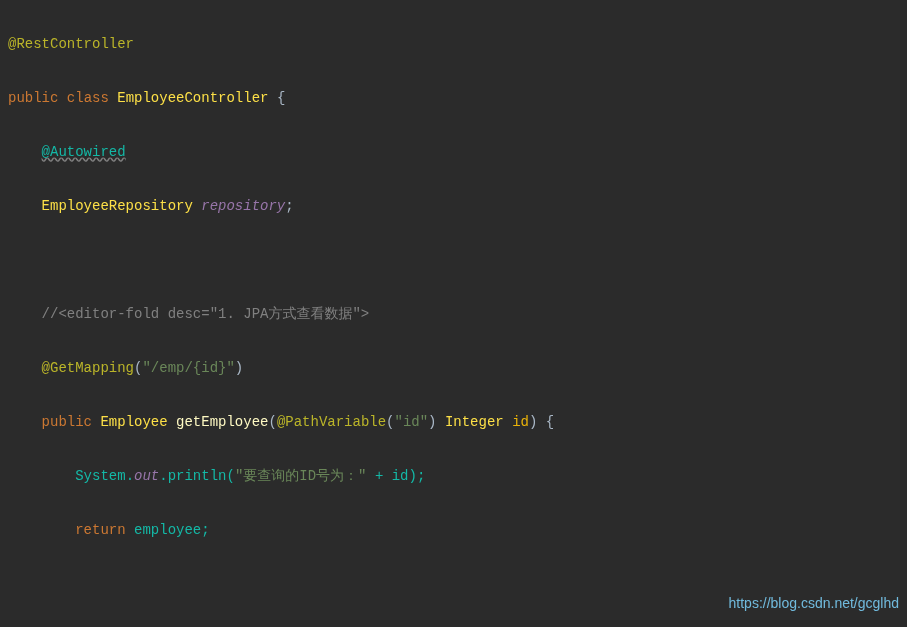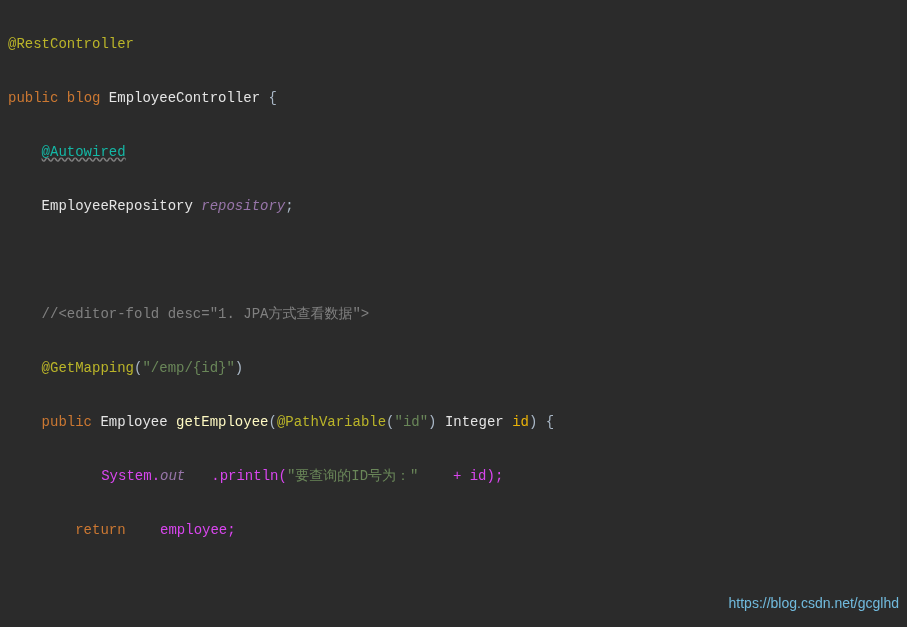"blog" span.keyword { text: blog -> class }
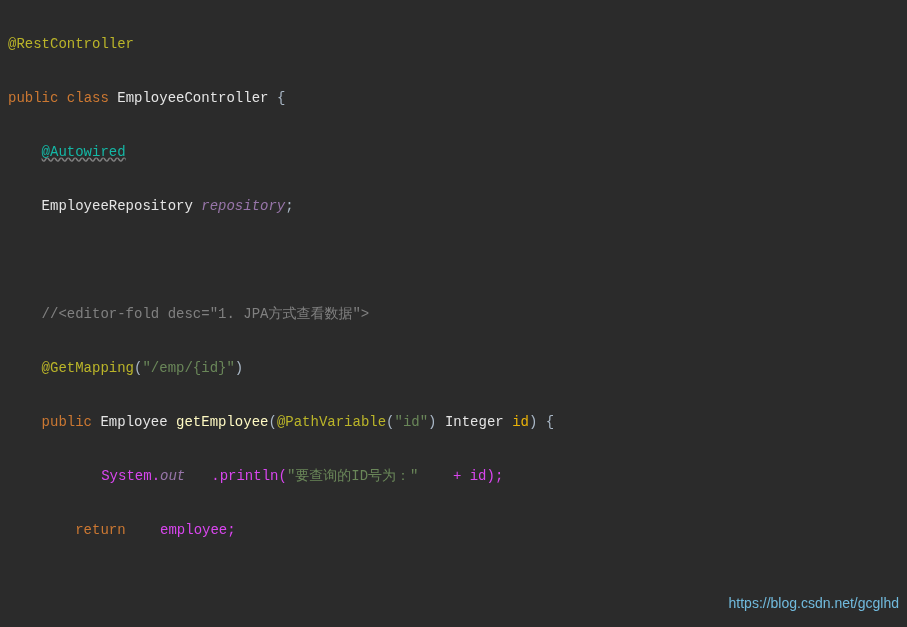"EmployeeController" .class-name { color: #e5e5e5 -> #fde047 }
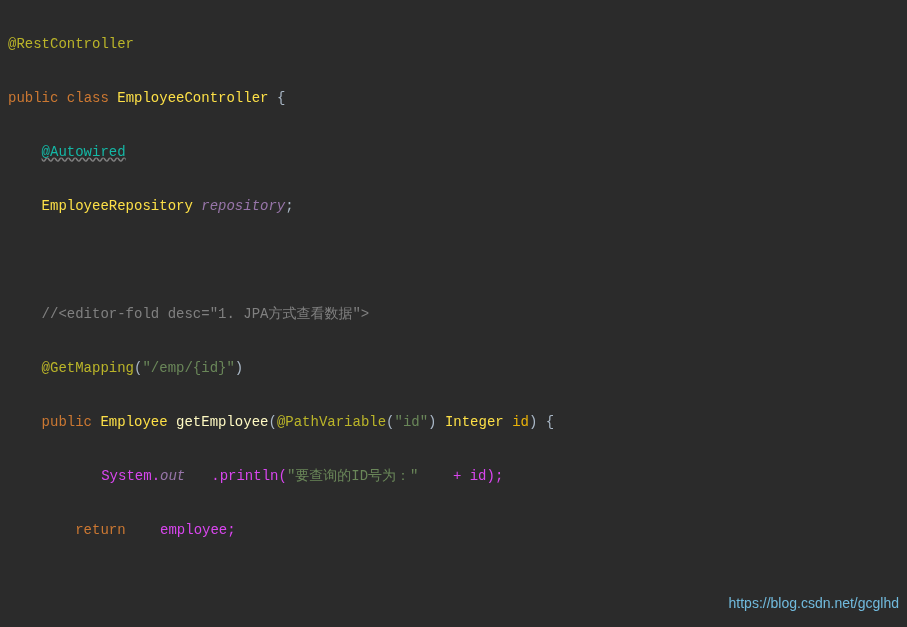"System." .identifier { color: #d946ef -> #14b8a6; margin-left: 26px -> none }
